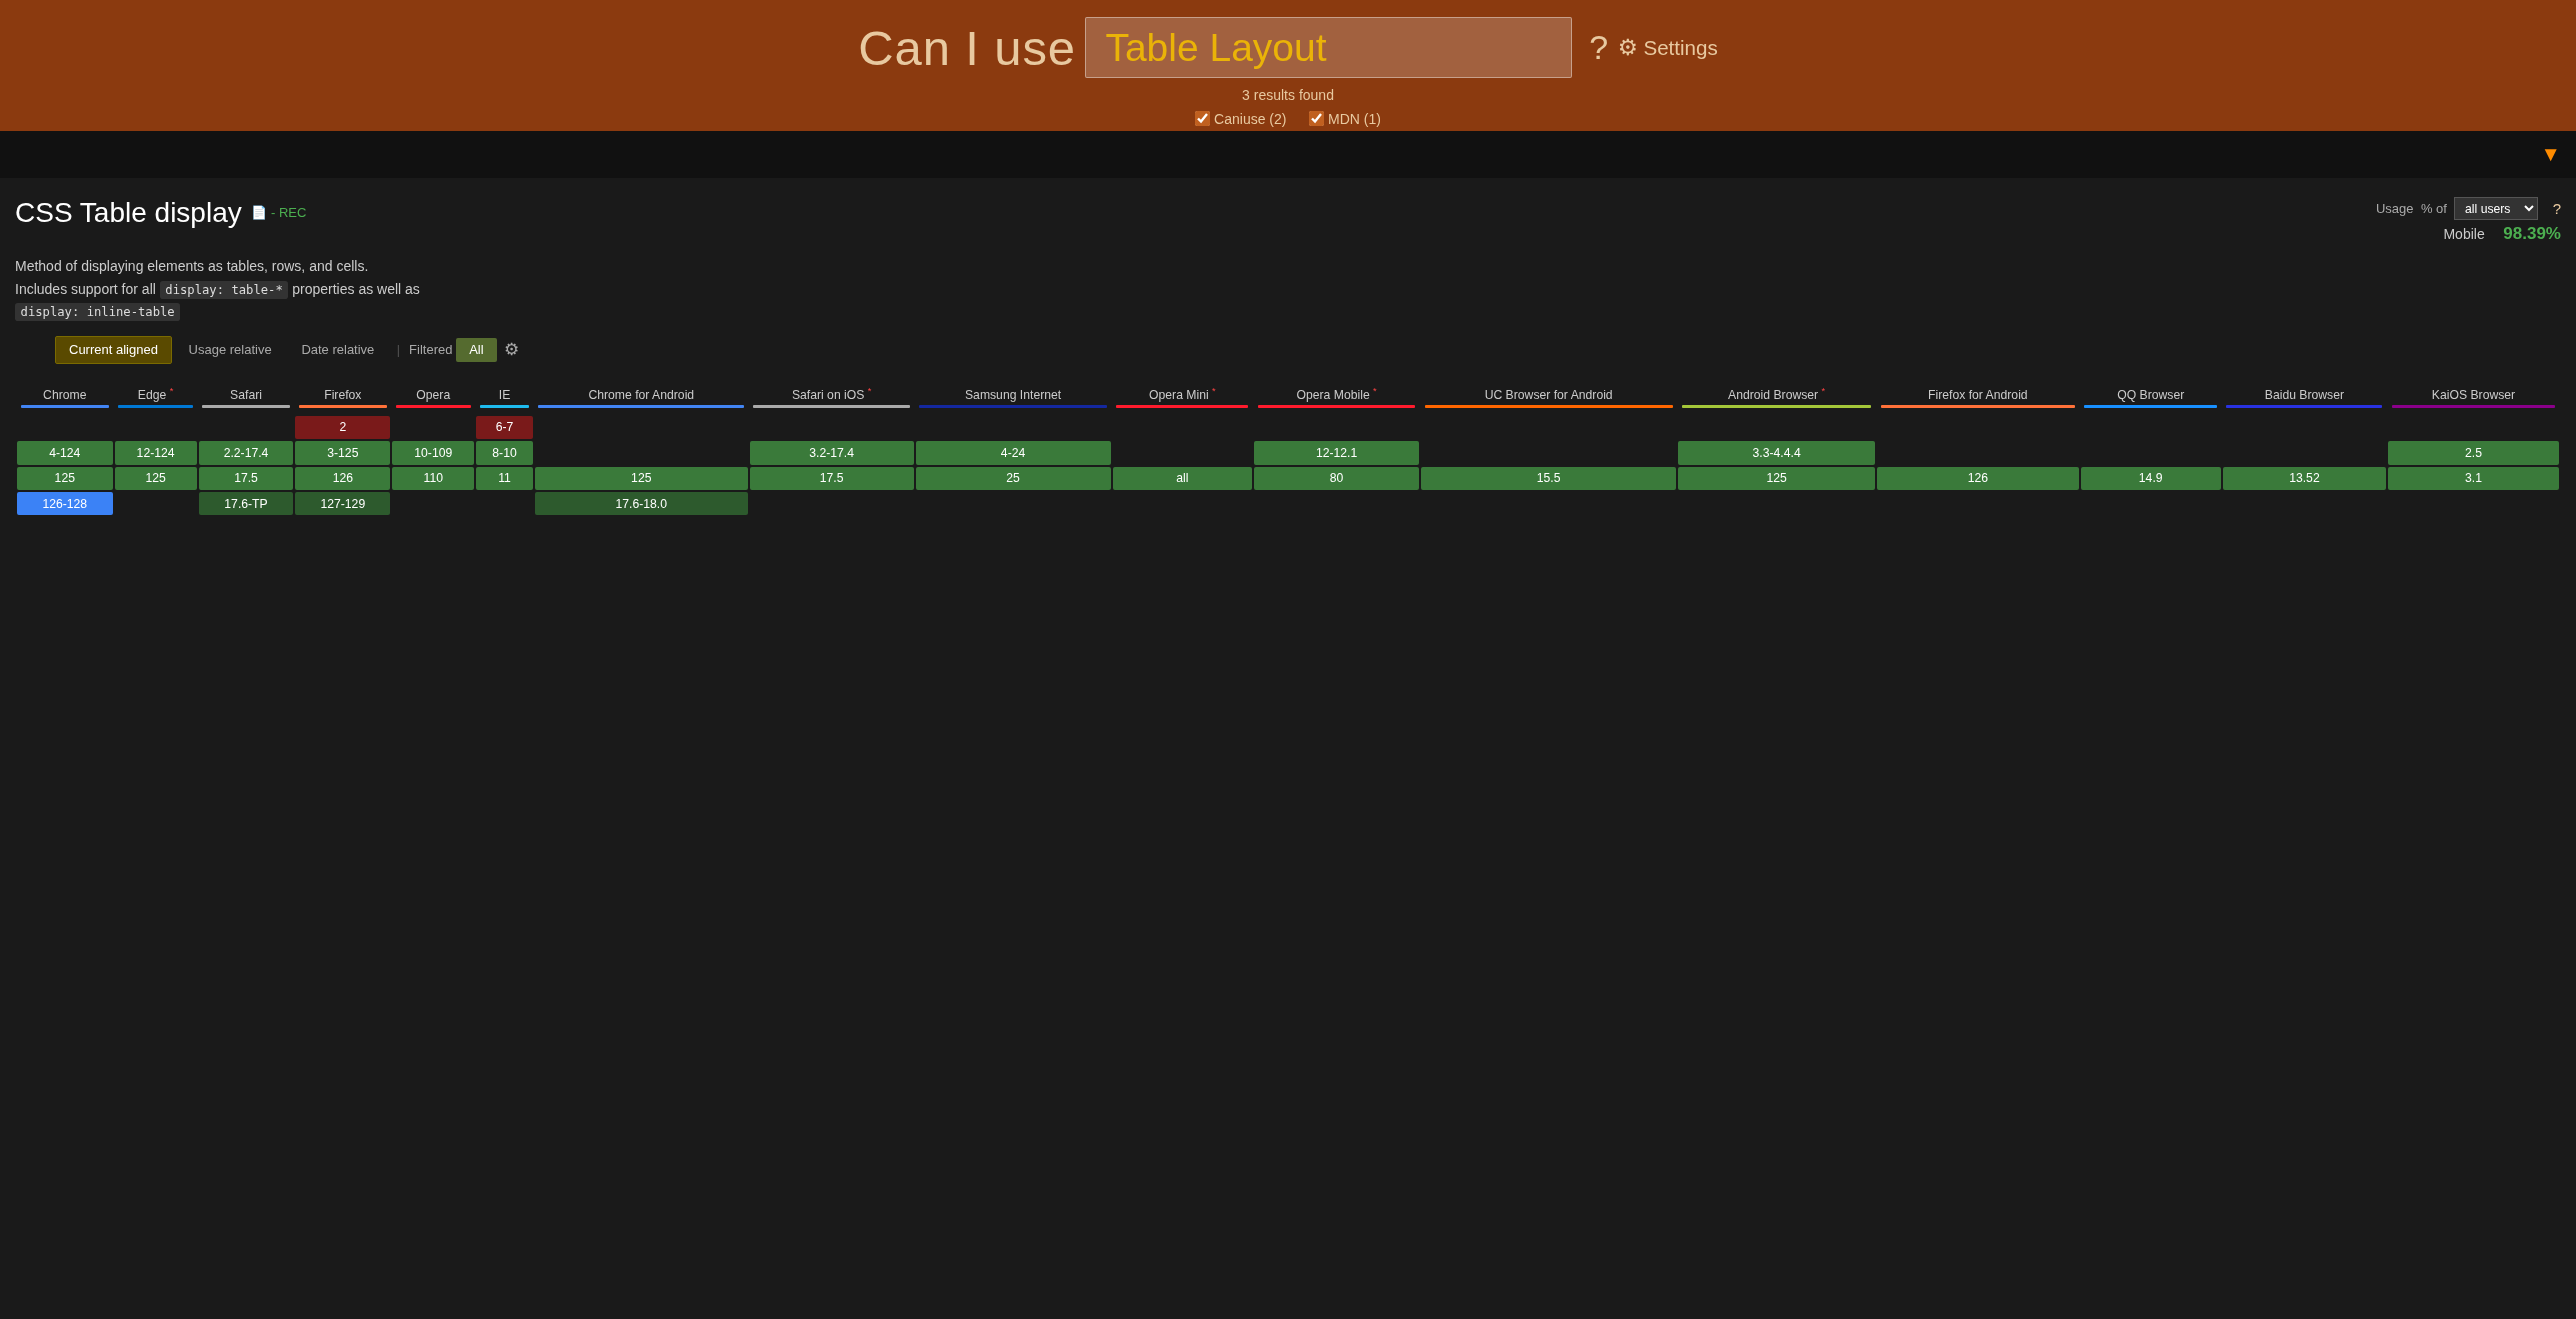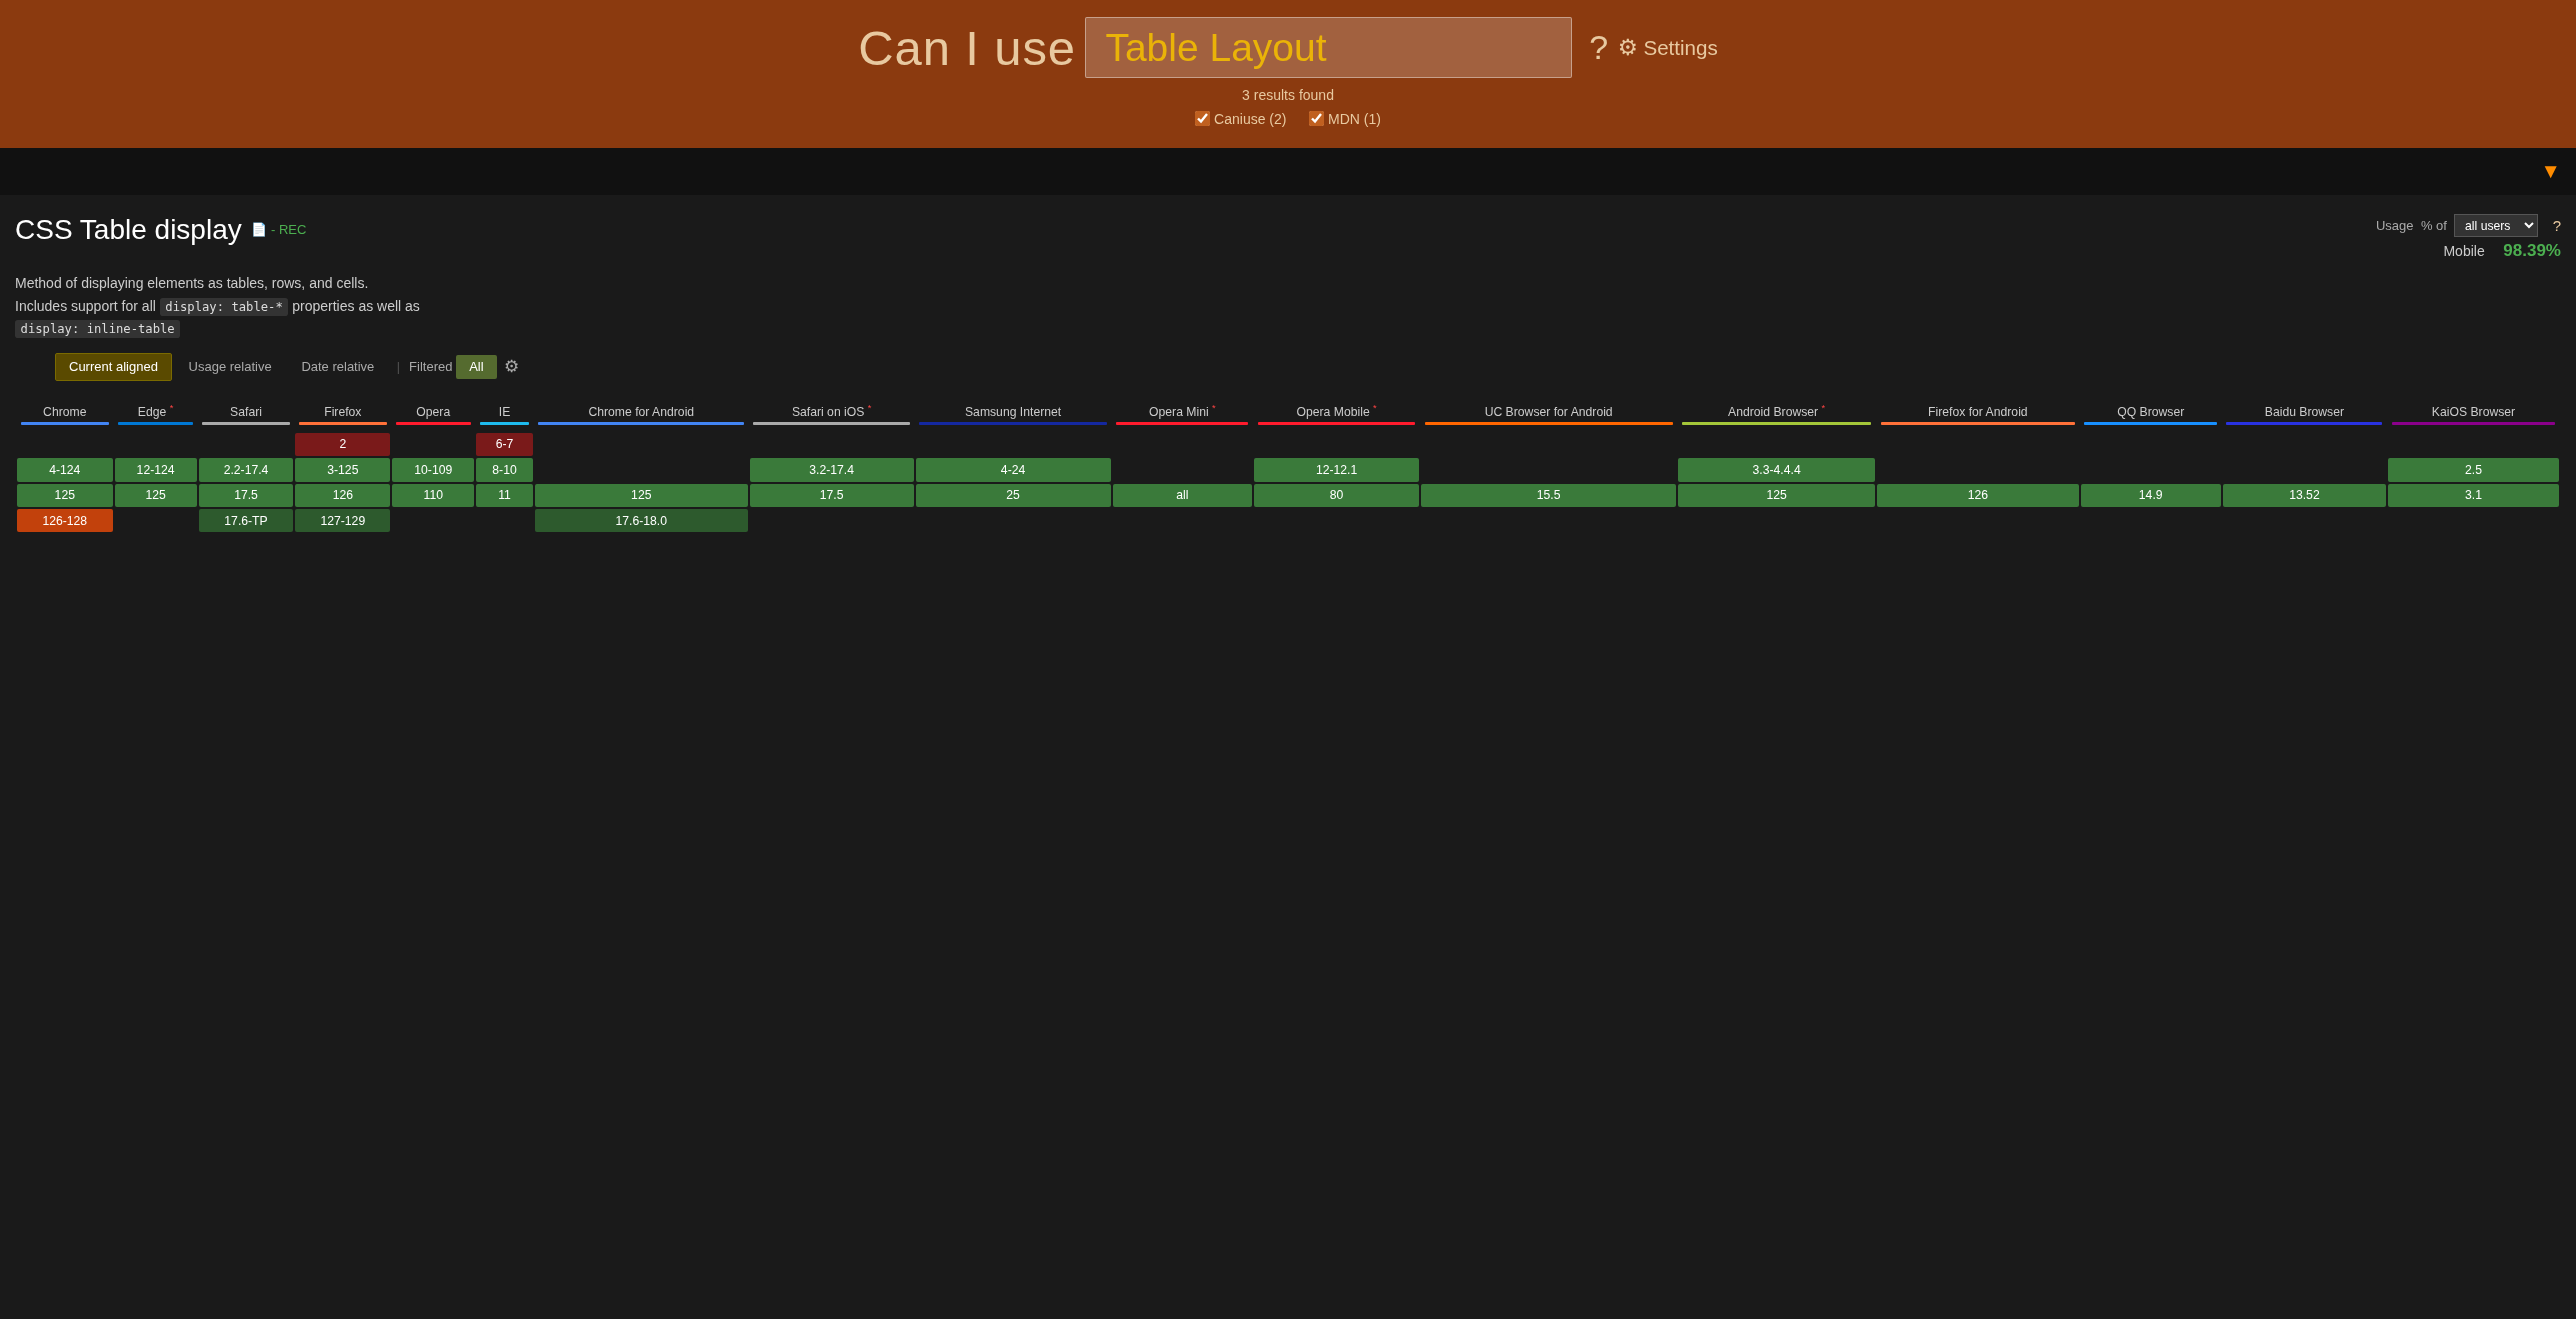"Can I use" .header { padding: 17px 19px 21px -> 17px 19px 4px }
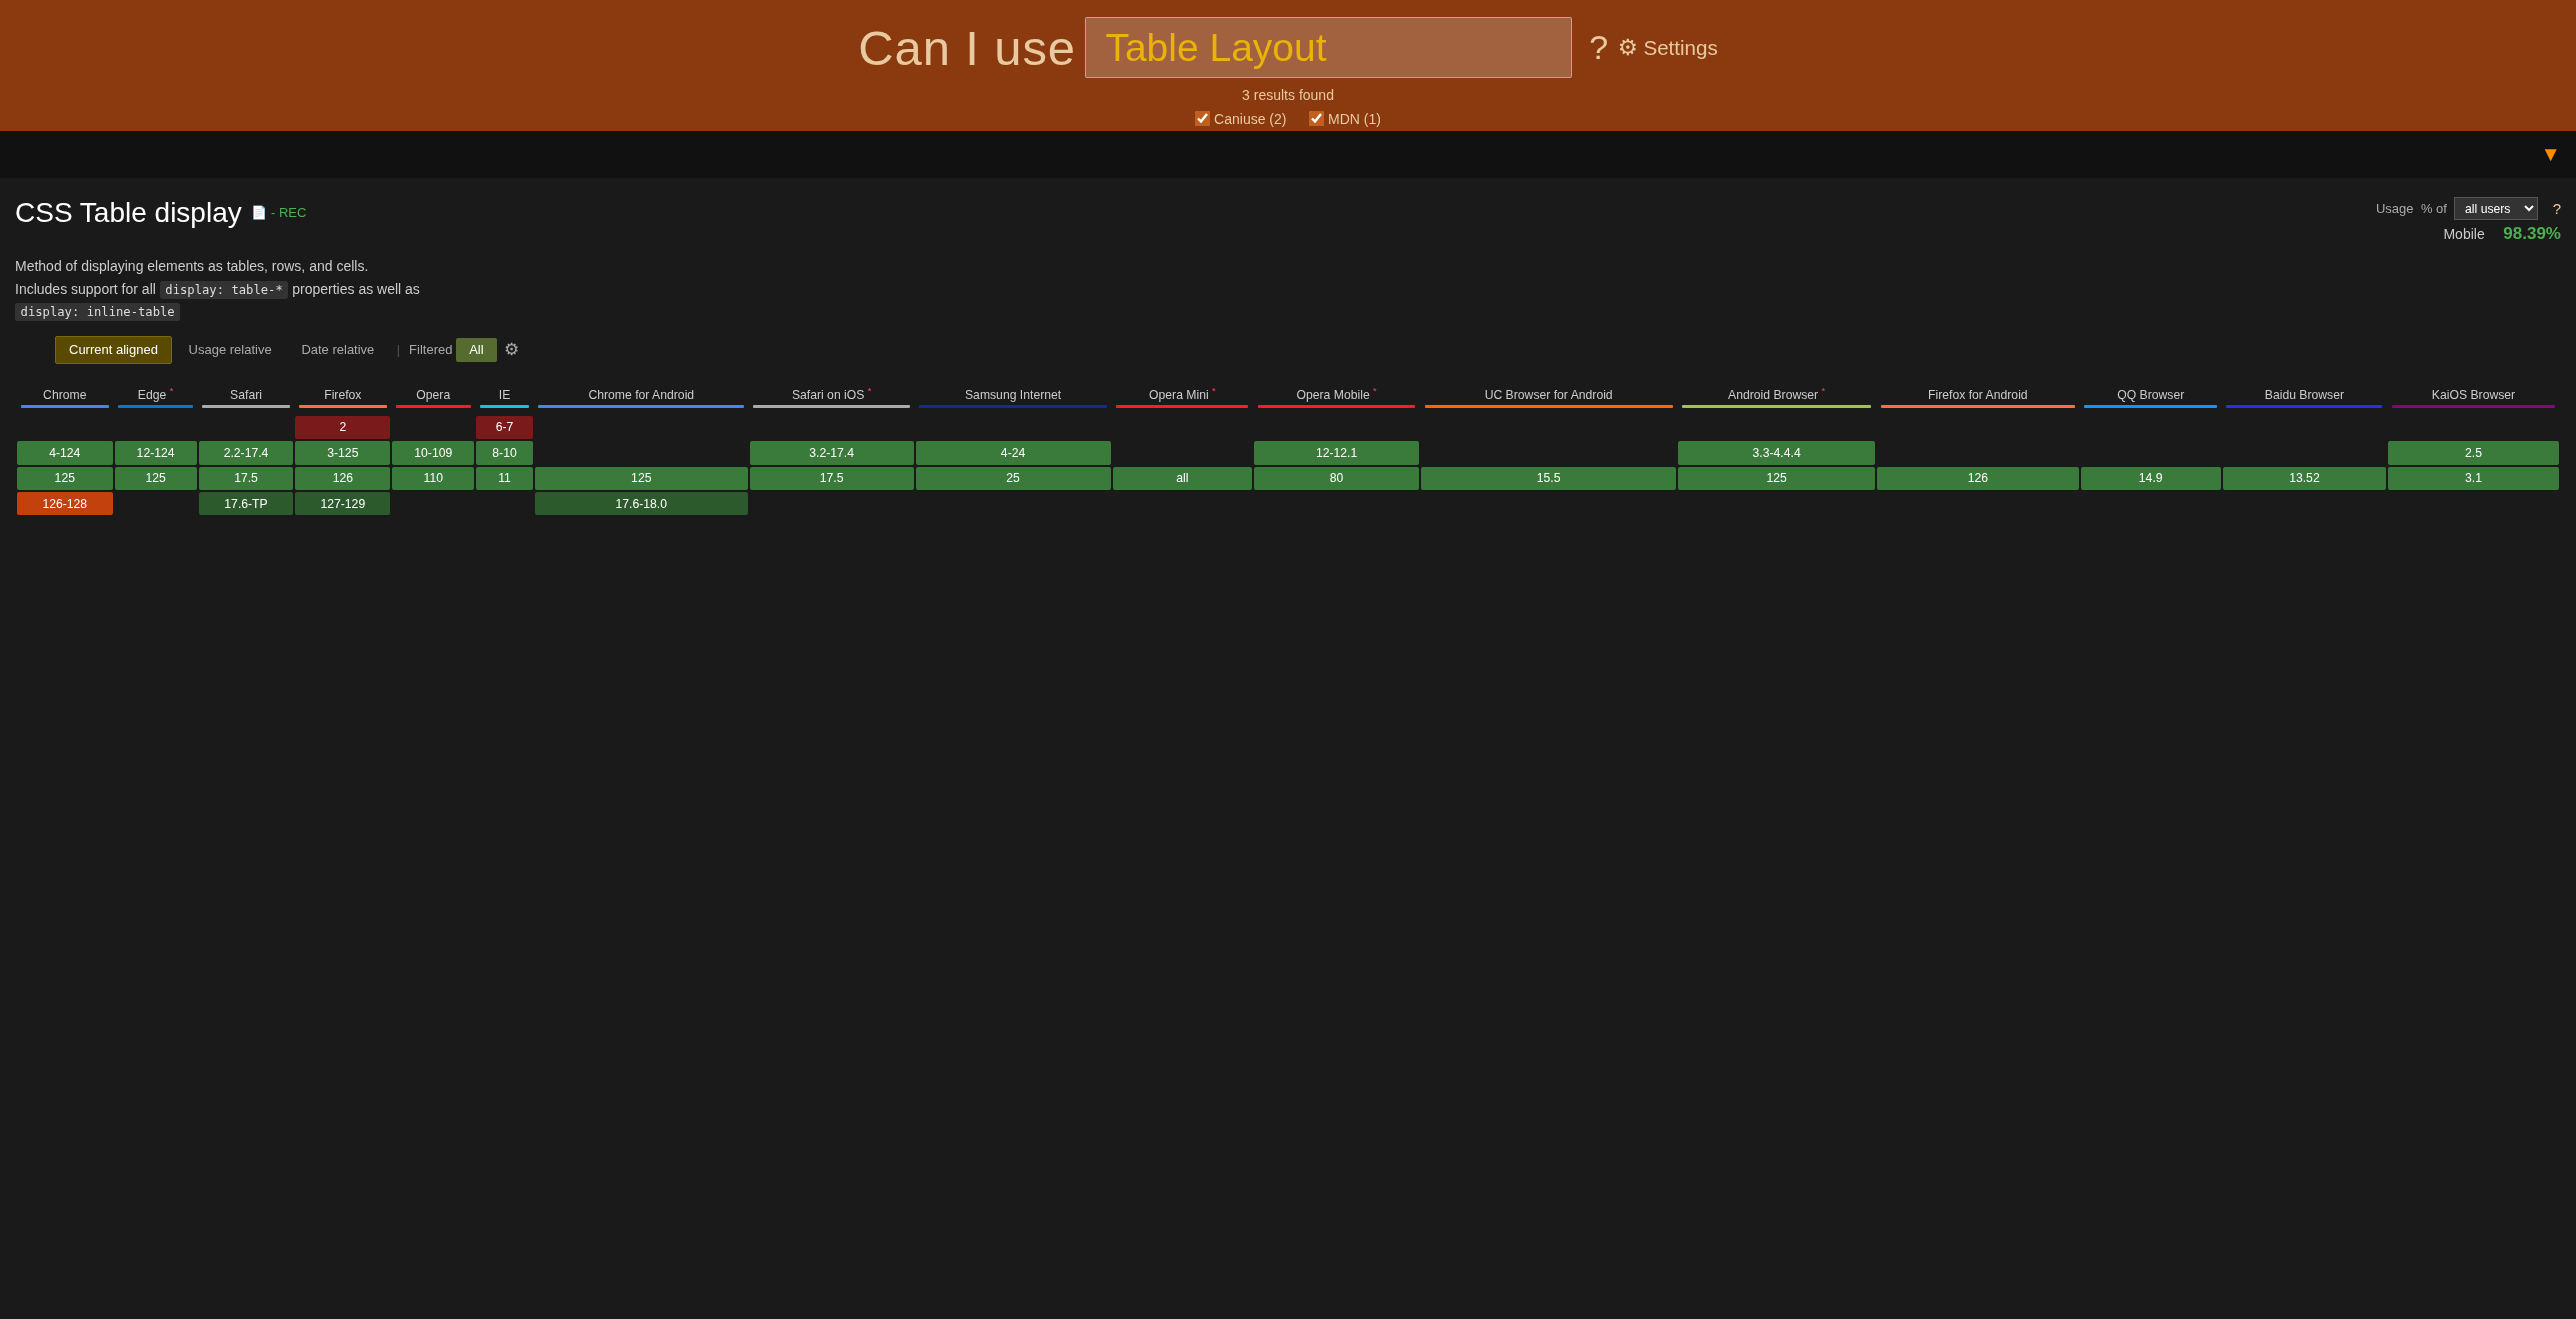"126-128" td.cell-green { background: #c2410c -> #3b82f6 }
